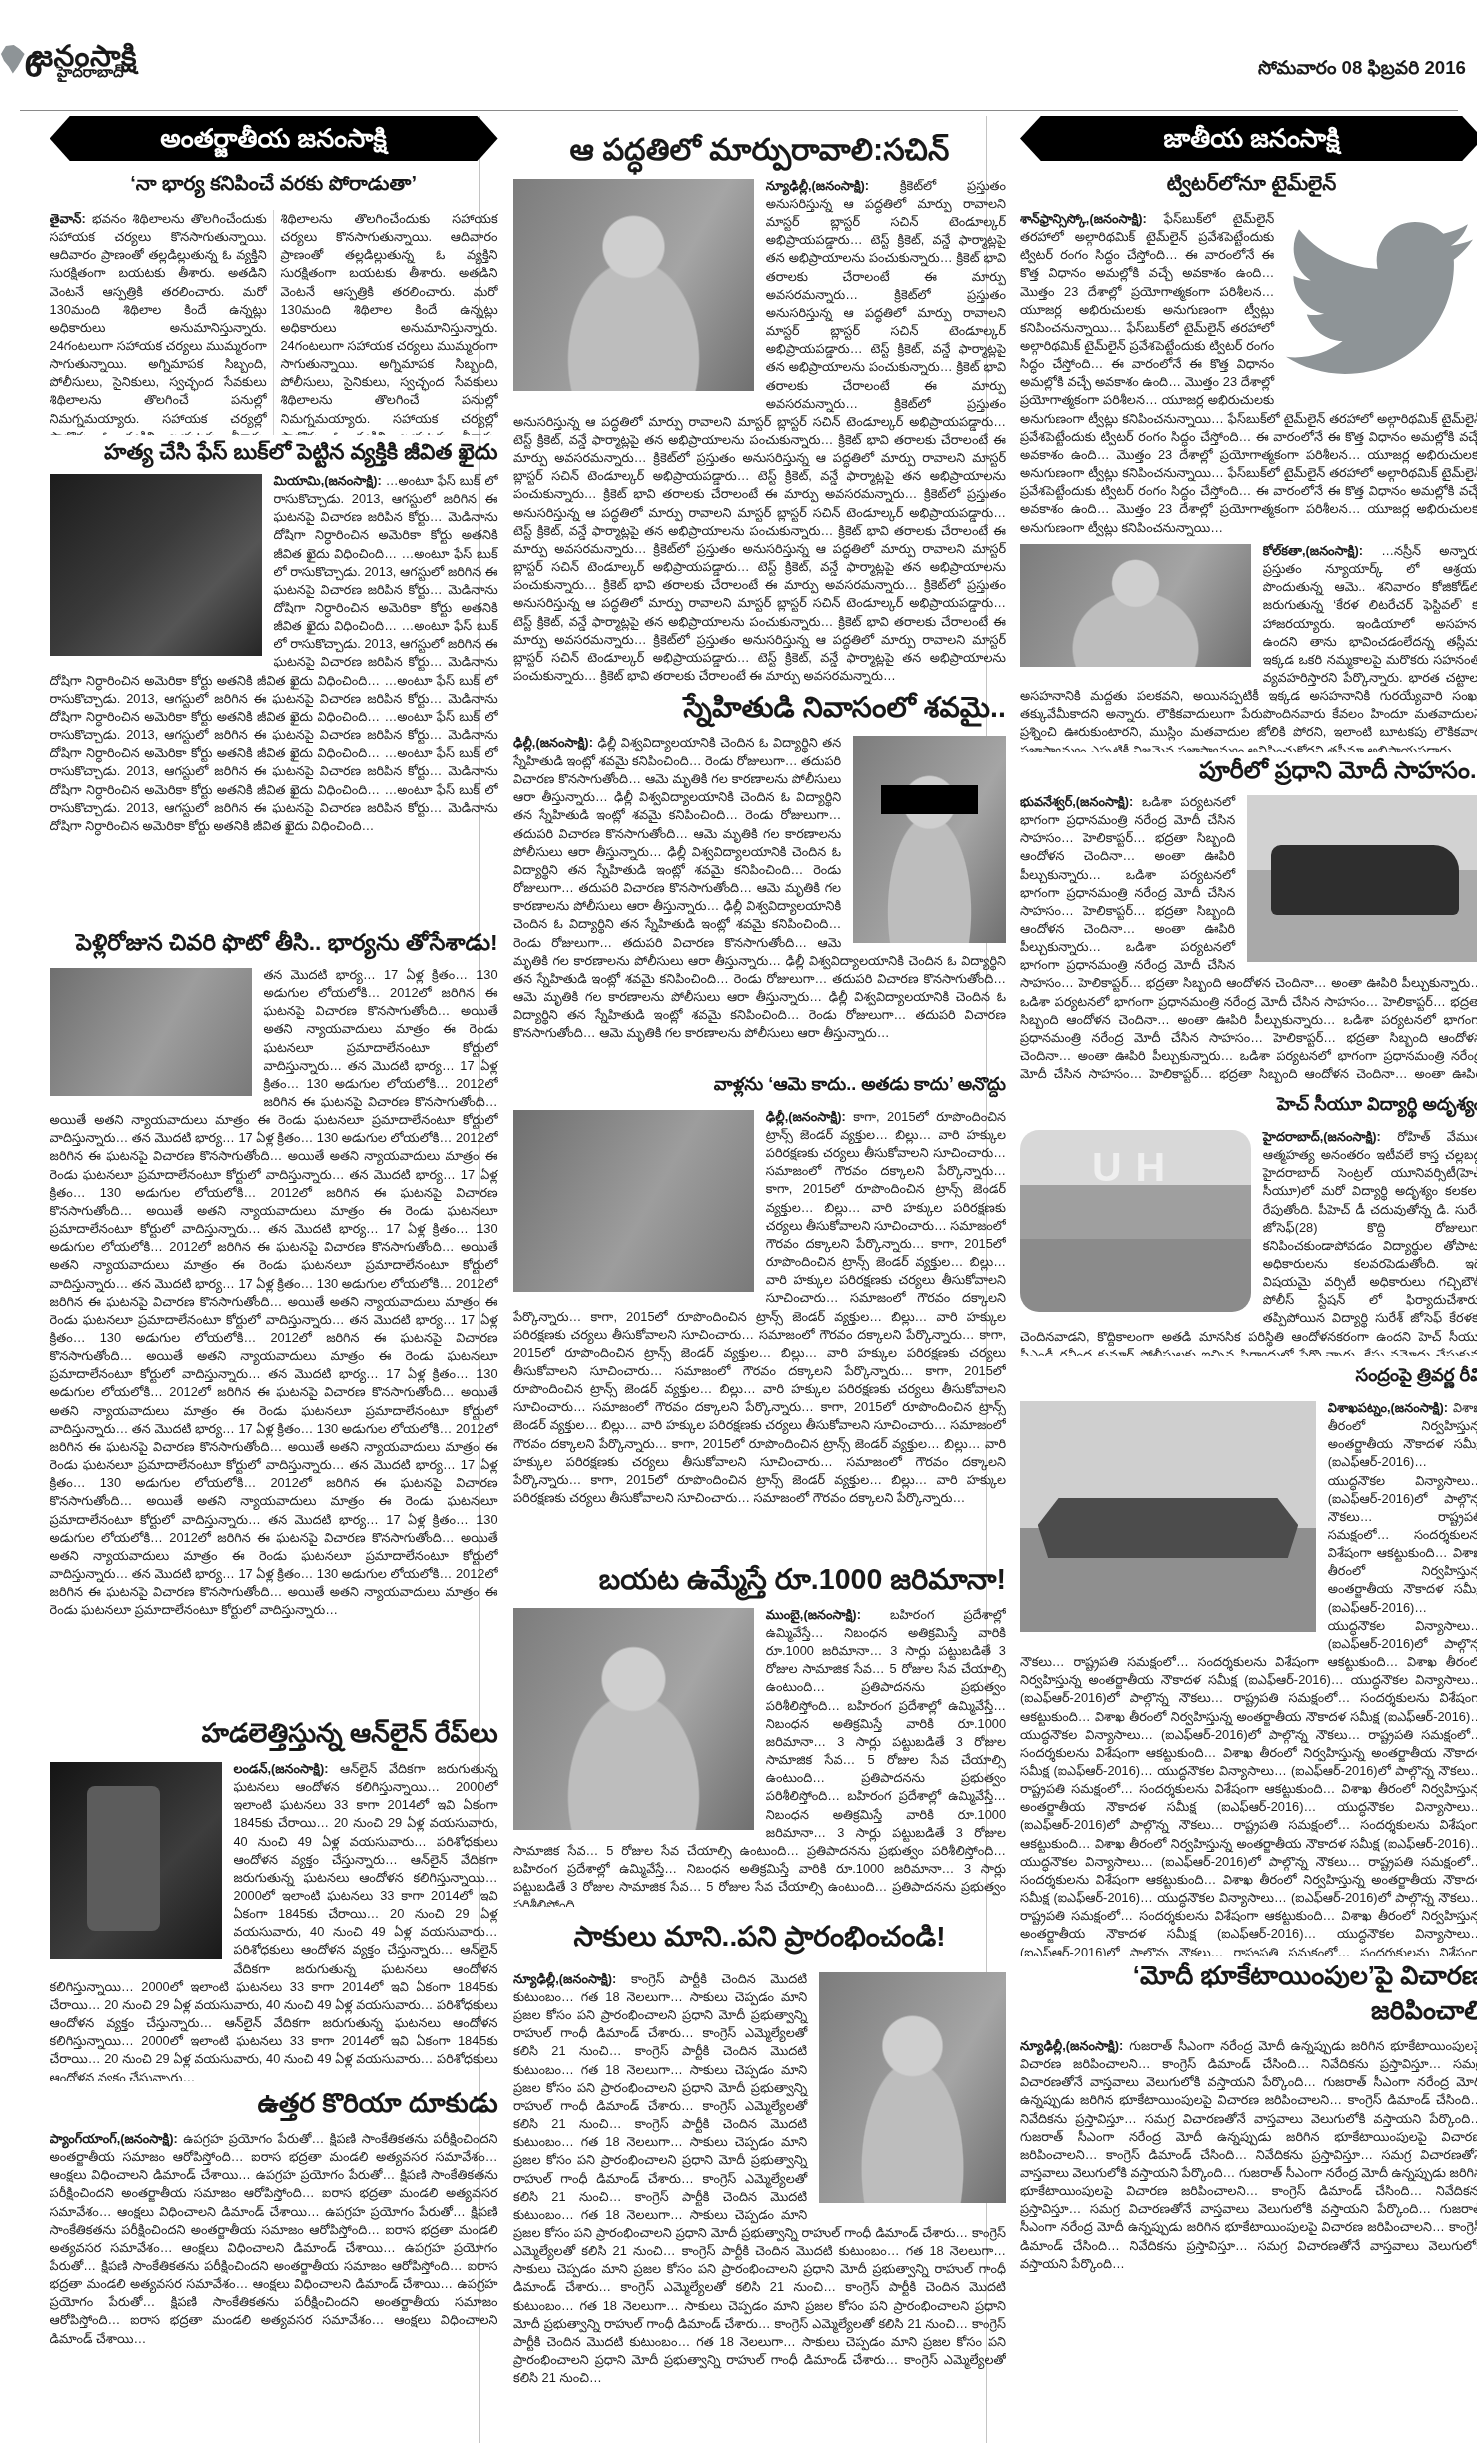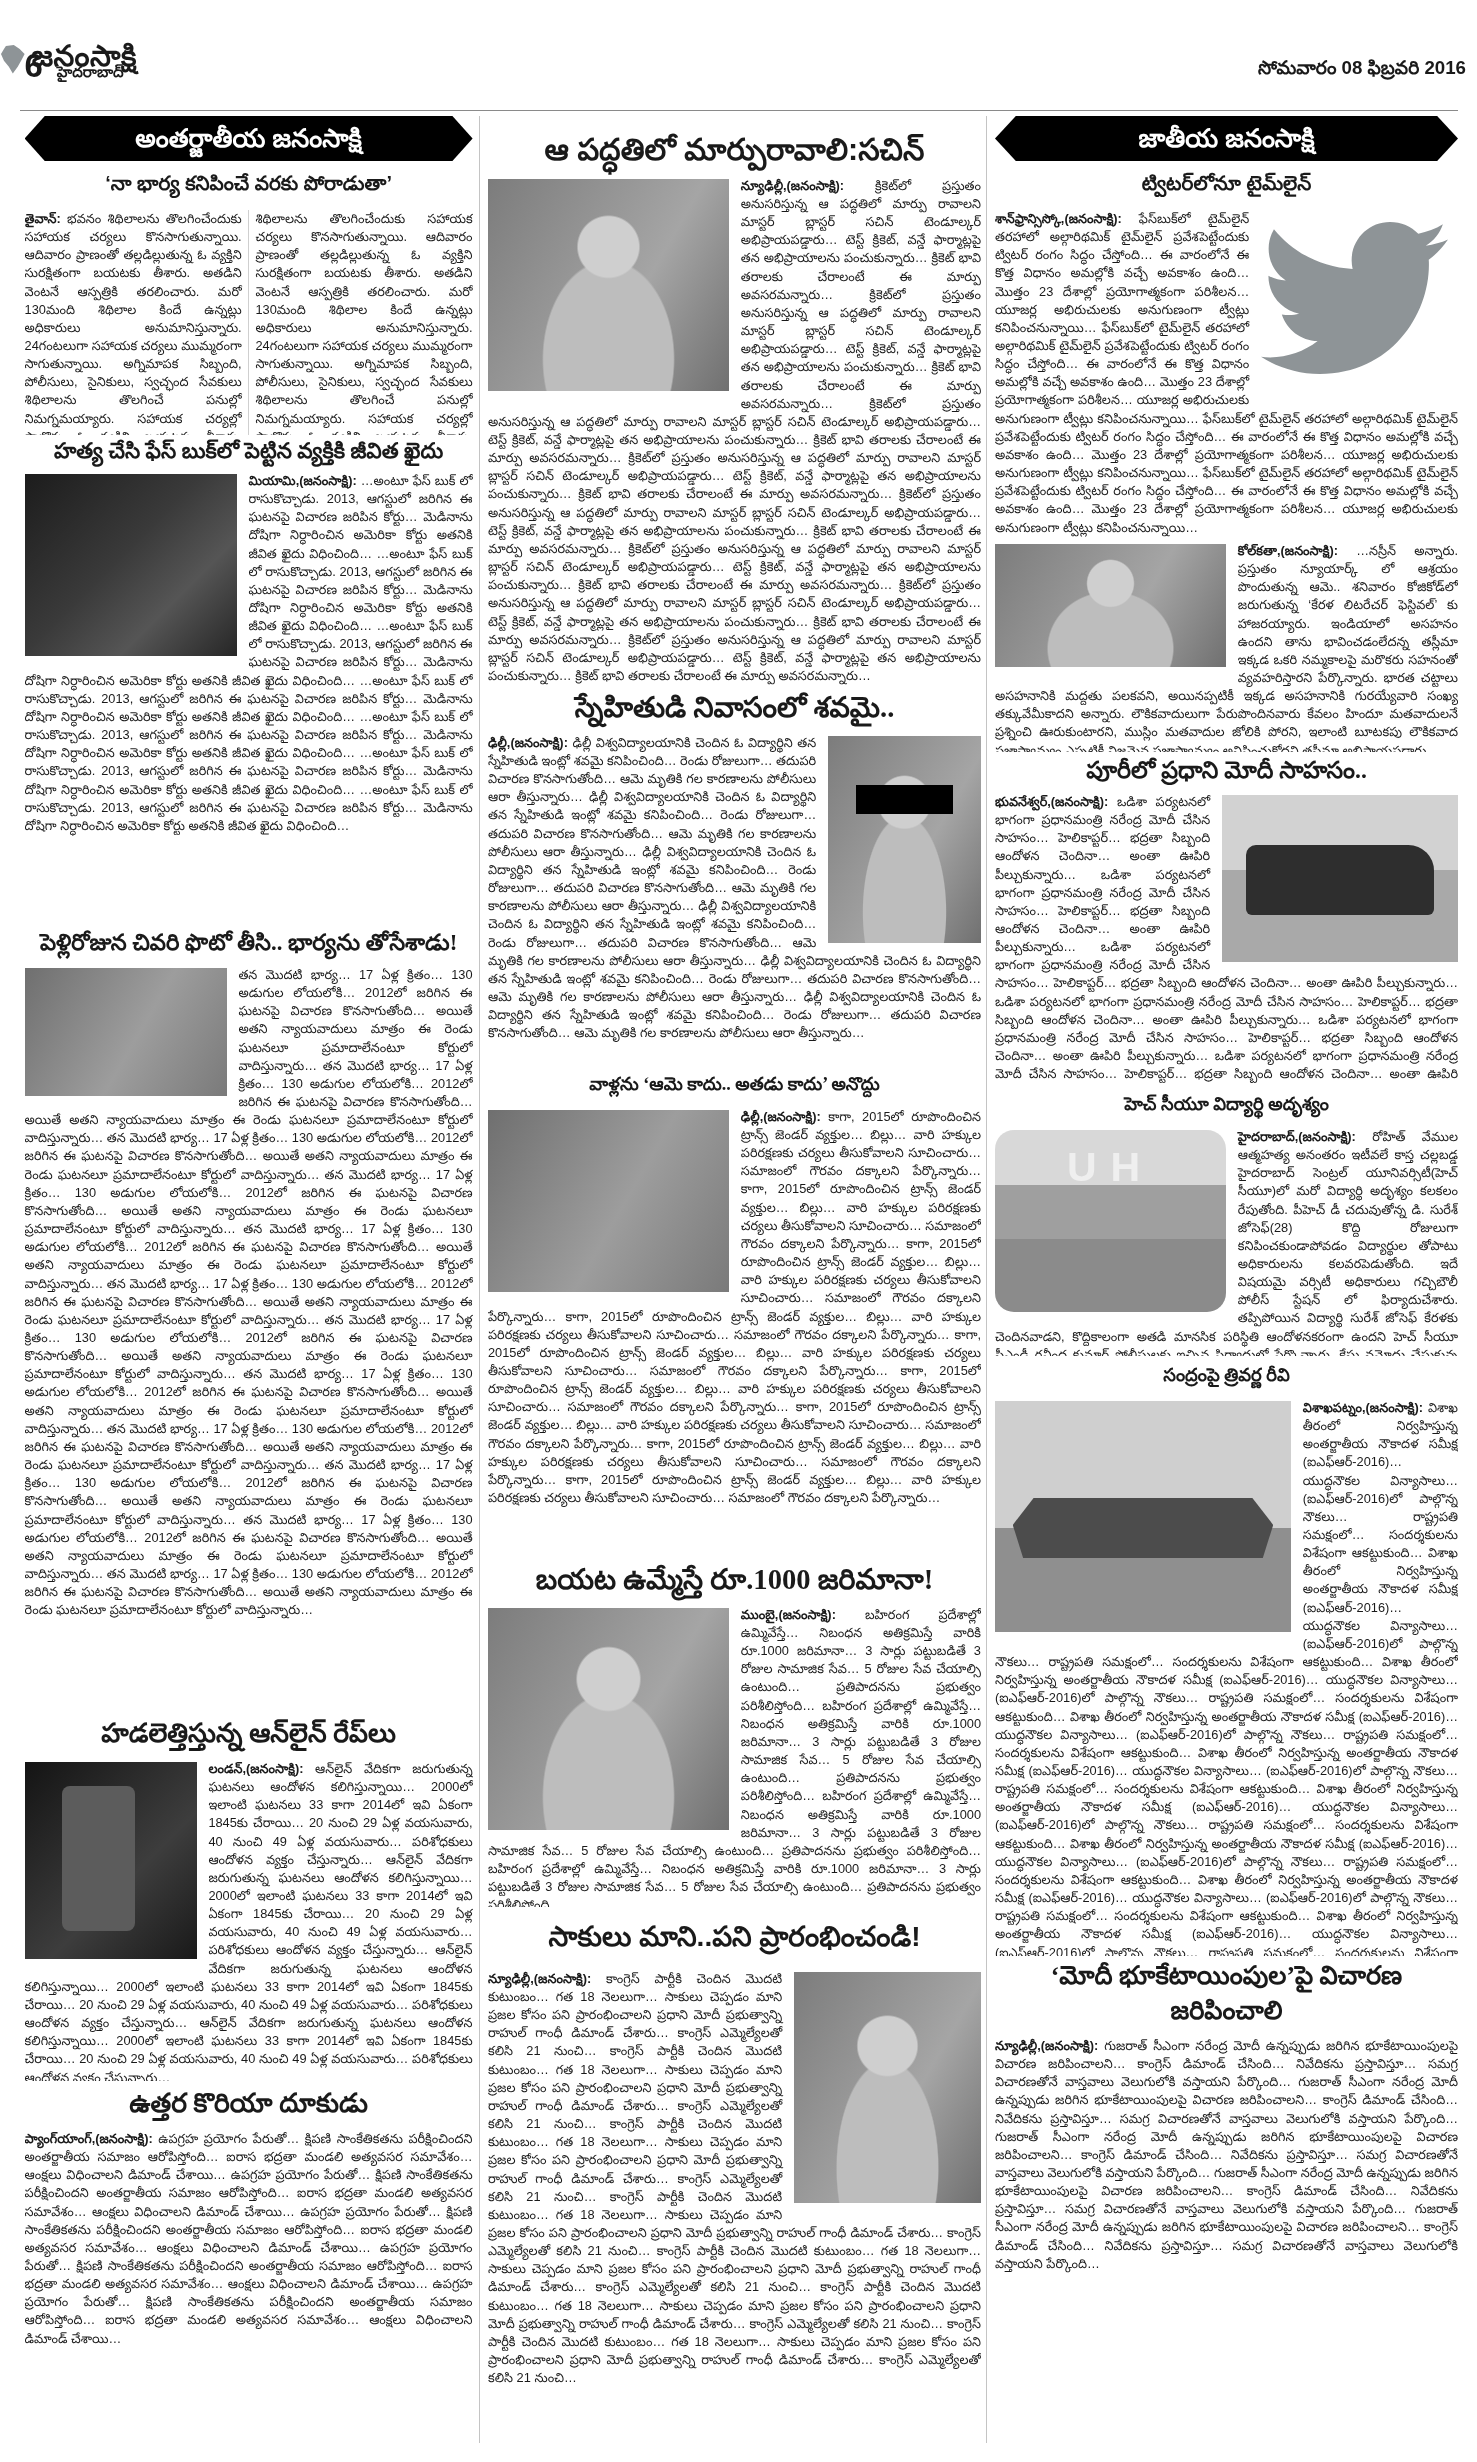"అంతర్జాతీయ జనంసాక్షి" .col { margin-left: none -> 25px }
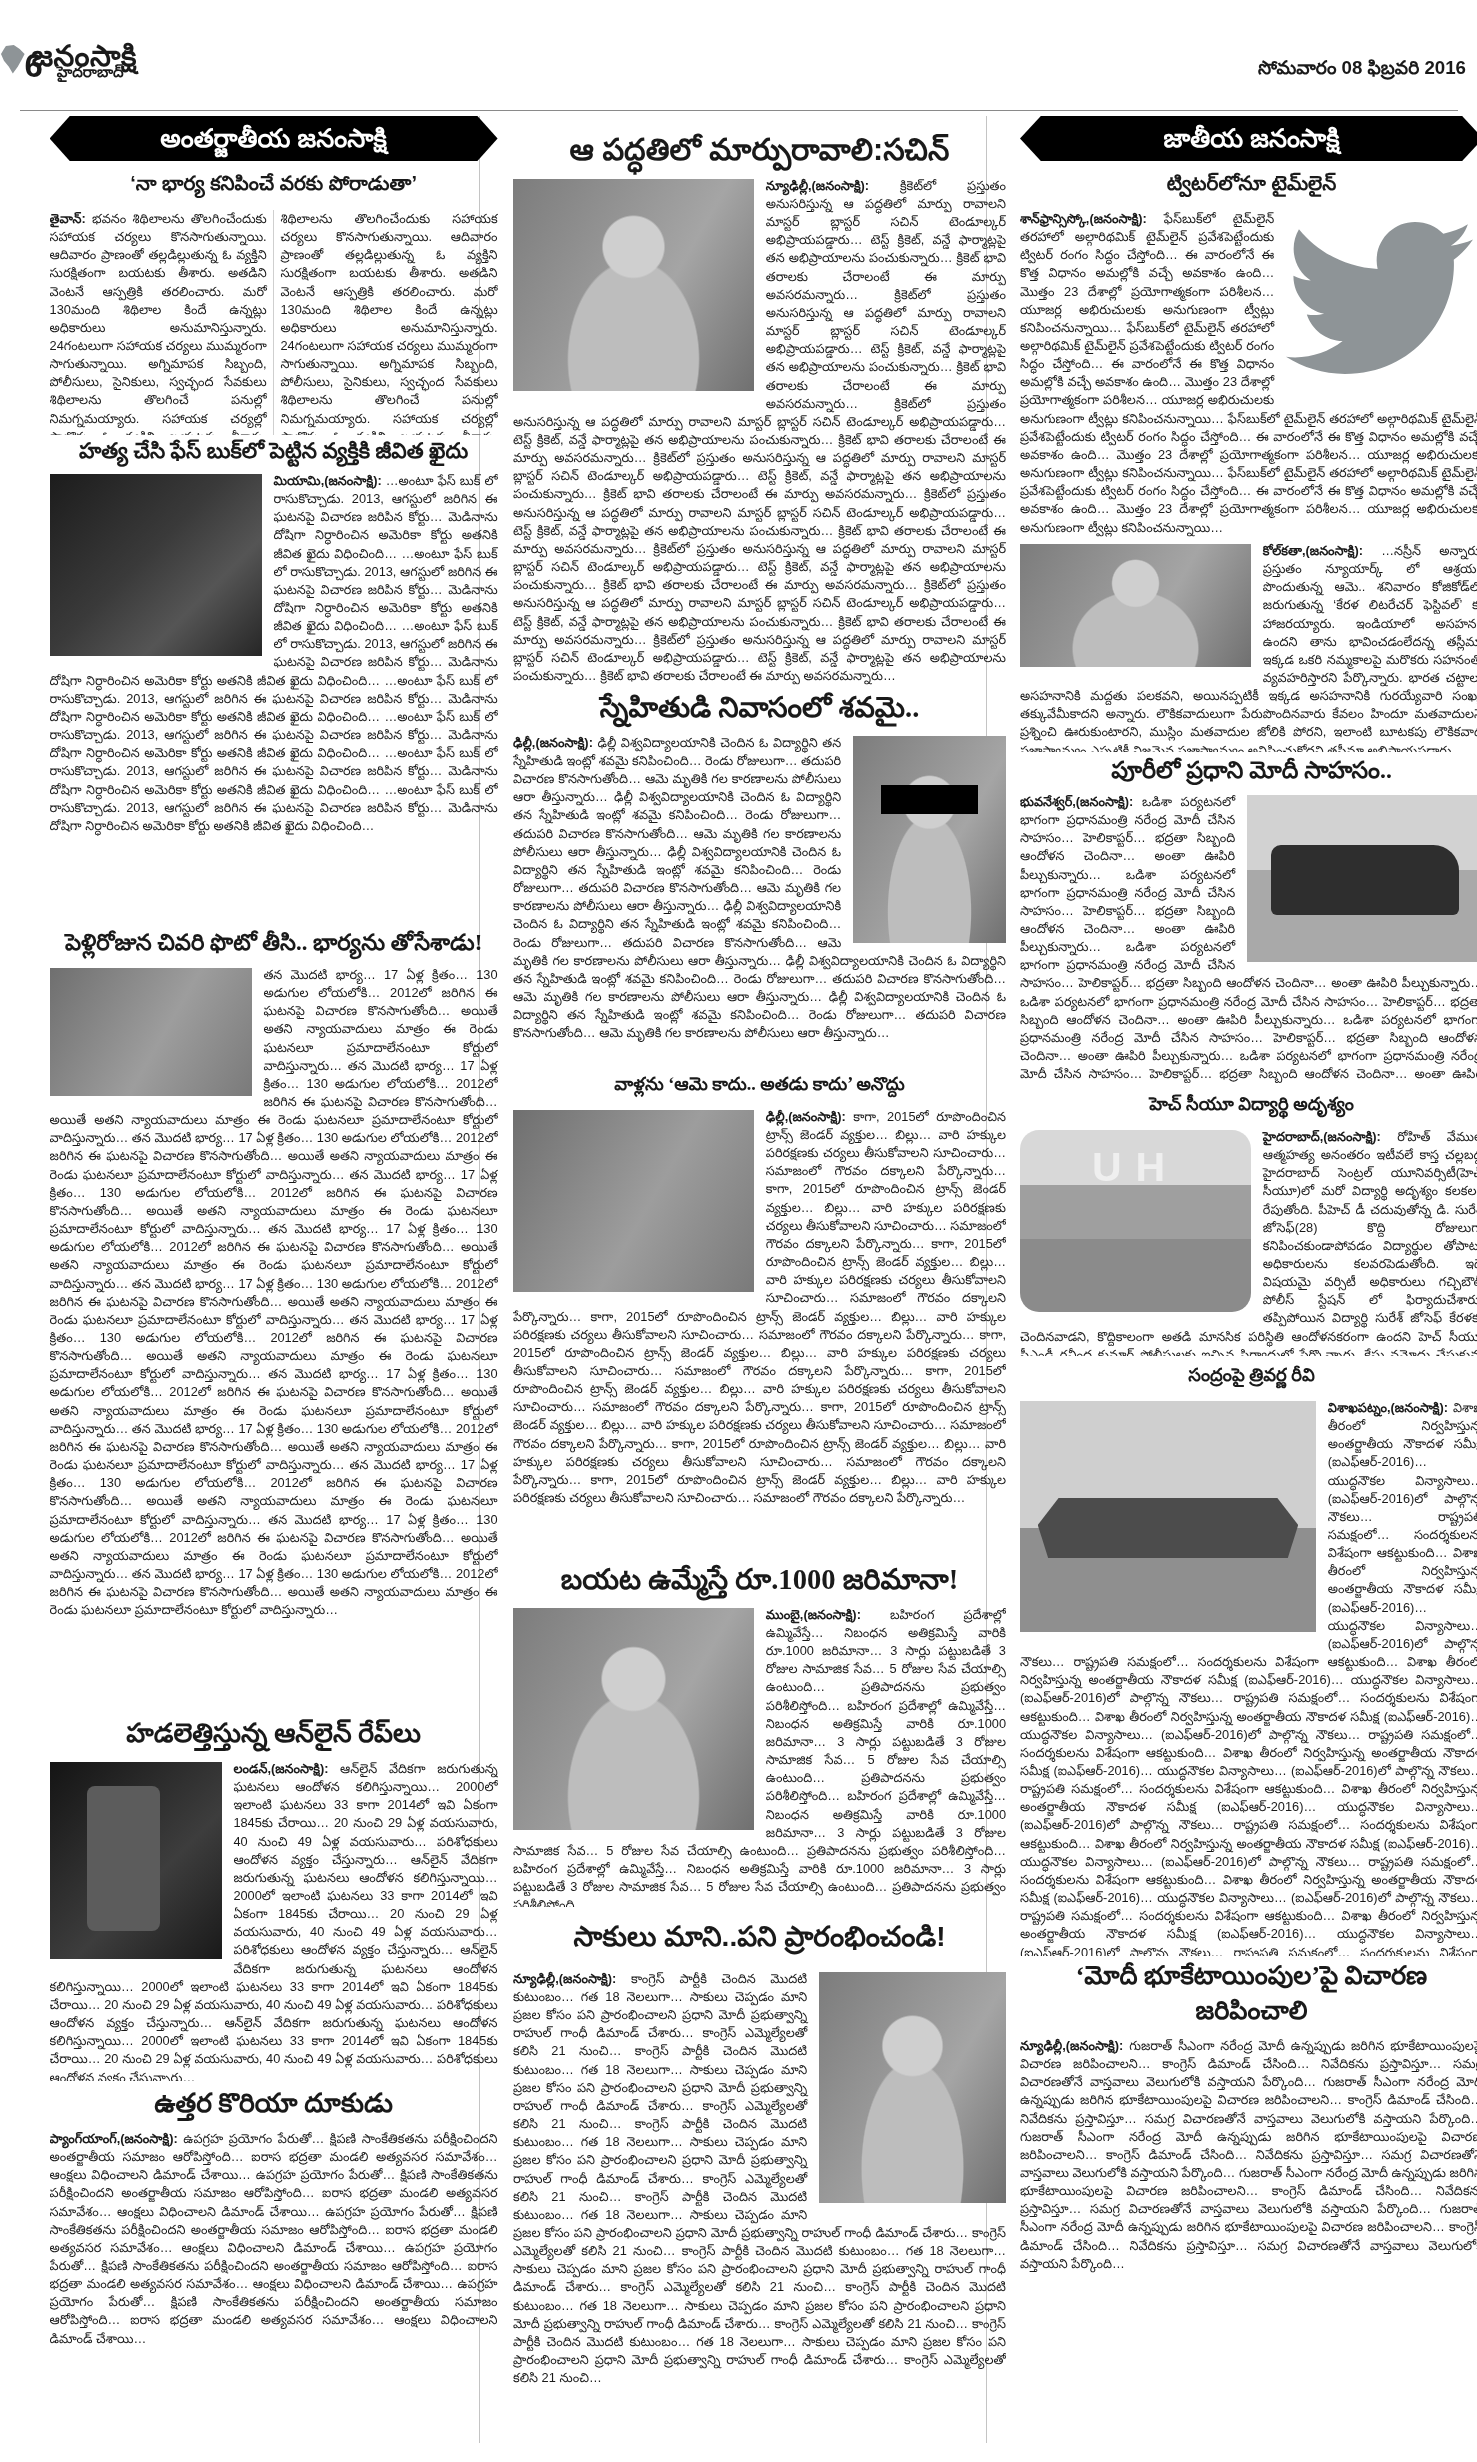"హత్య చేసి ఫేస్ బుక్‌లో పెట్టిన" .subhead { font-family: Liberation Serif, serif -> none; text-align: center -> right }
